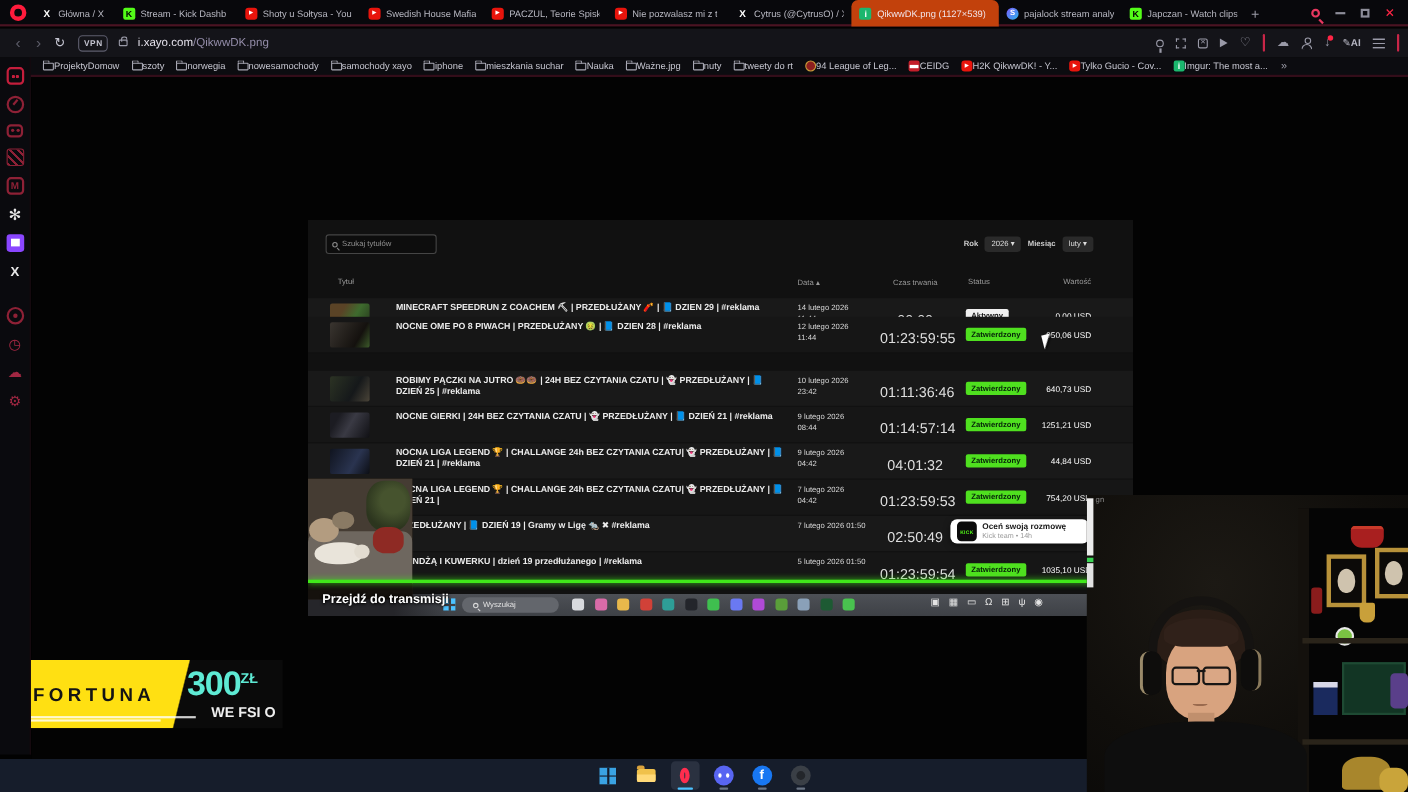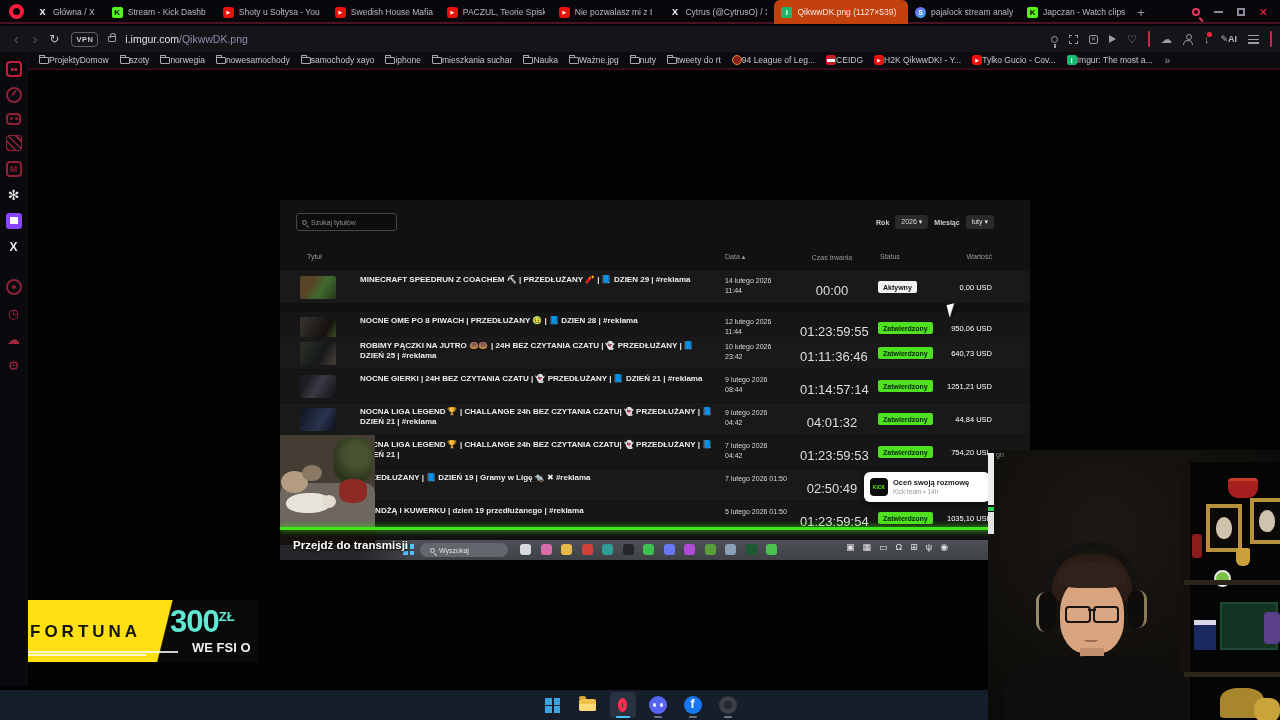"i.imgur.com" span.dom { text: i.imgur.com -> i.xayo.com }
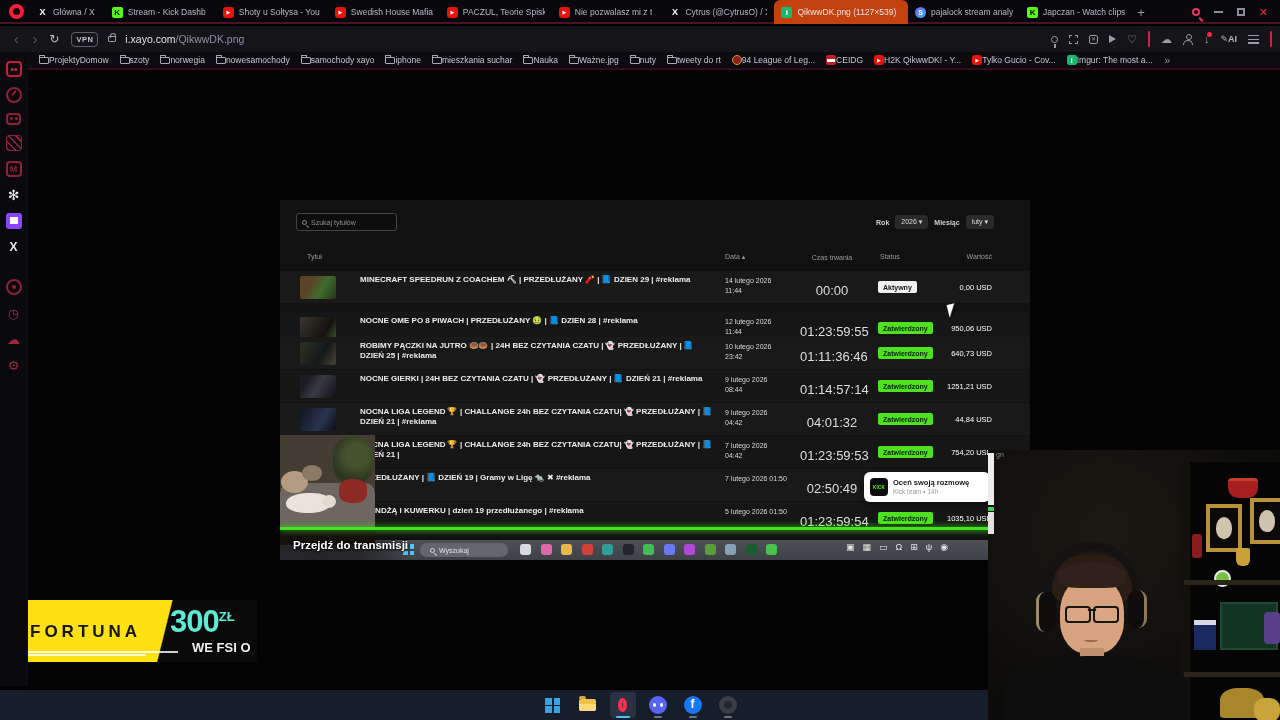"NOCNE OME PO 8 PIWACH" div.row { top: 112px -> 88px }
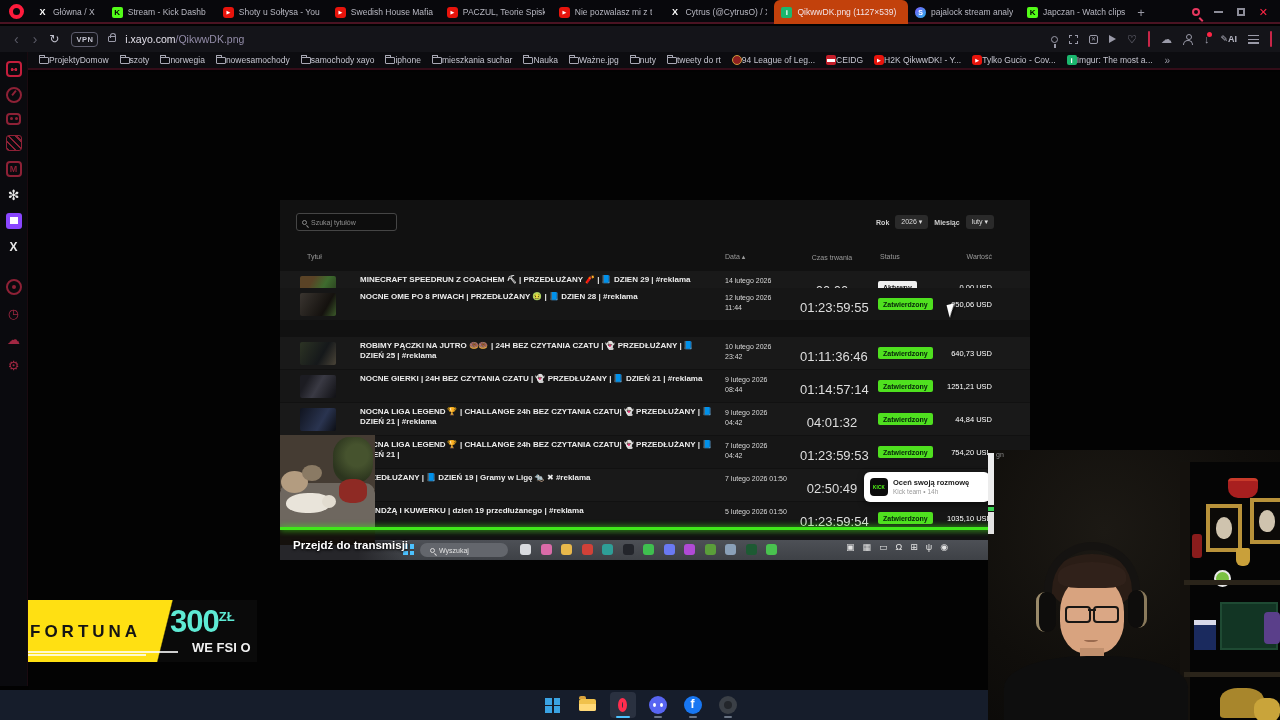"Oceń swoją rozmowę" .toast { height: 30px -> 22px }
